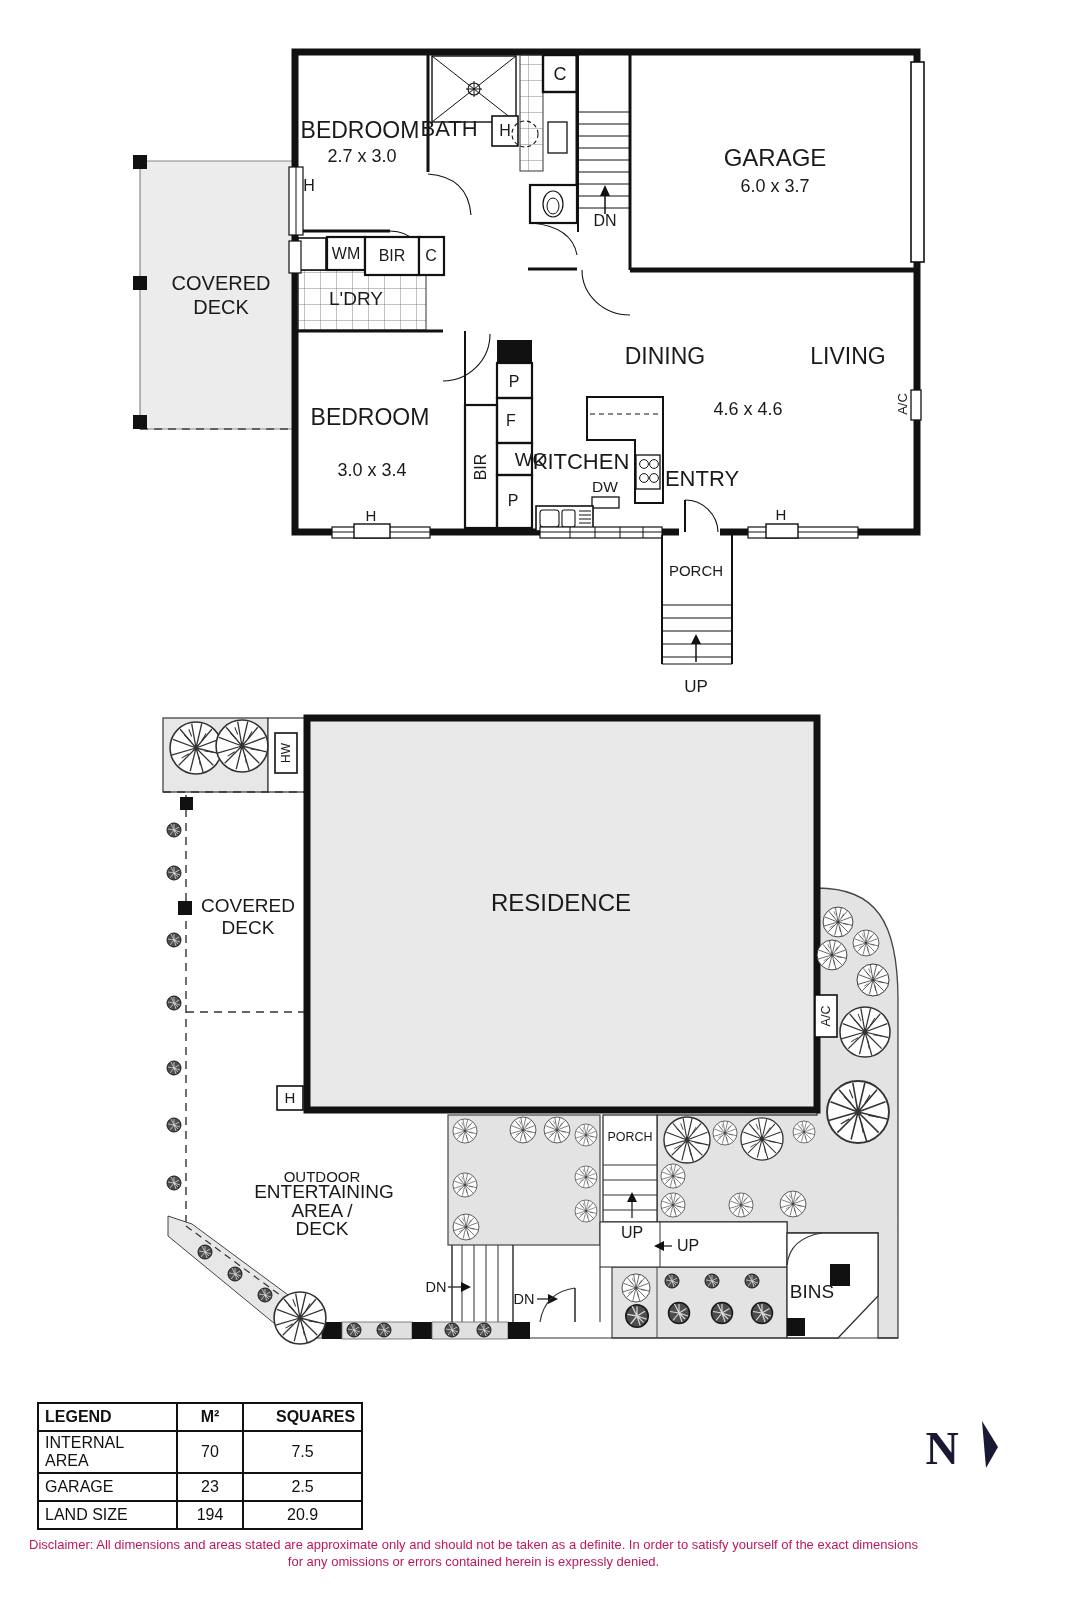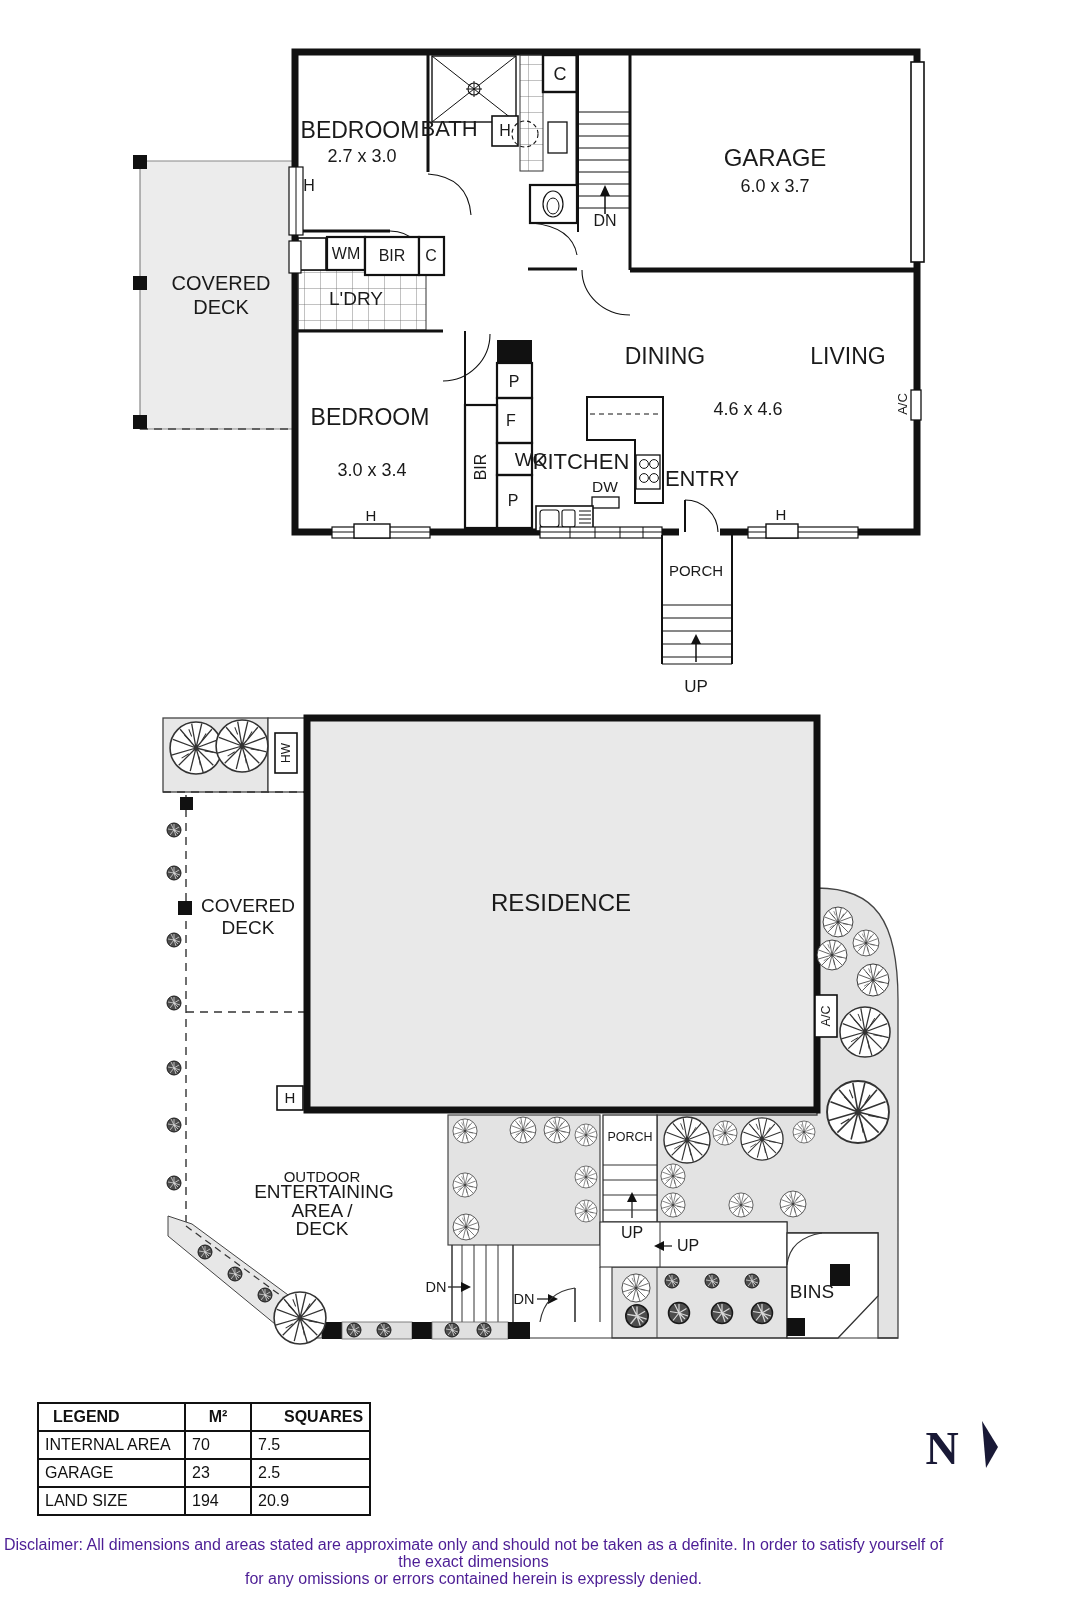"LEGEND" #legend .w1 { padding-left: 14px -> none }
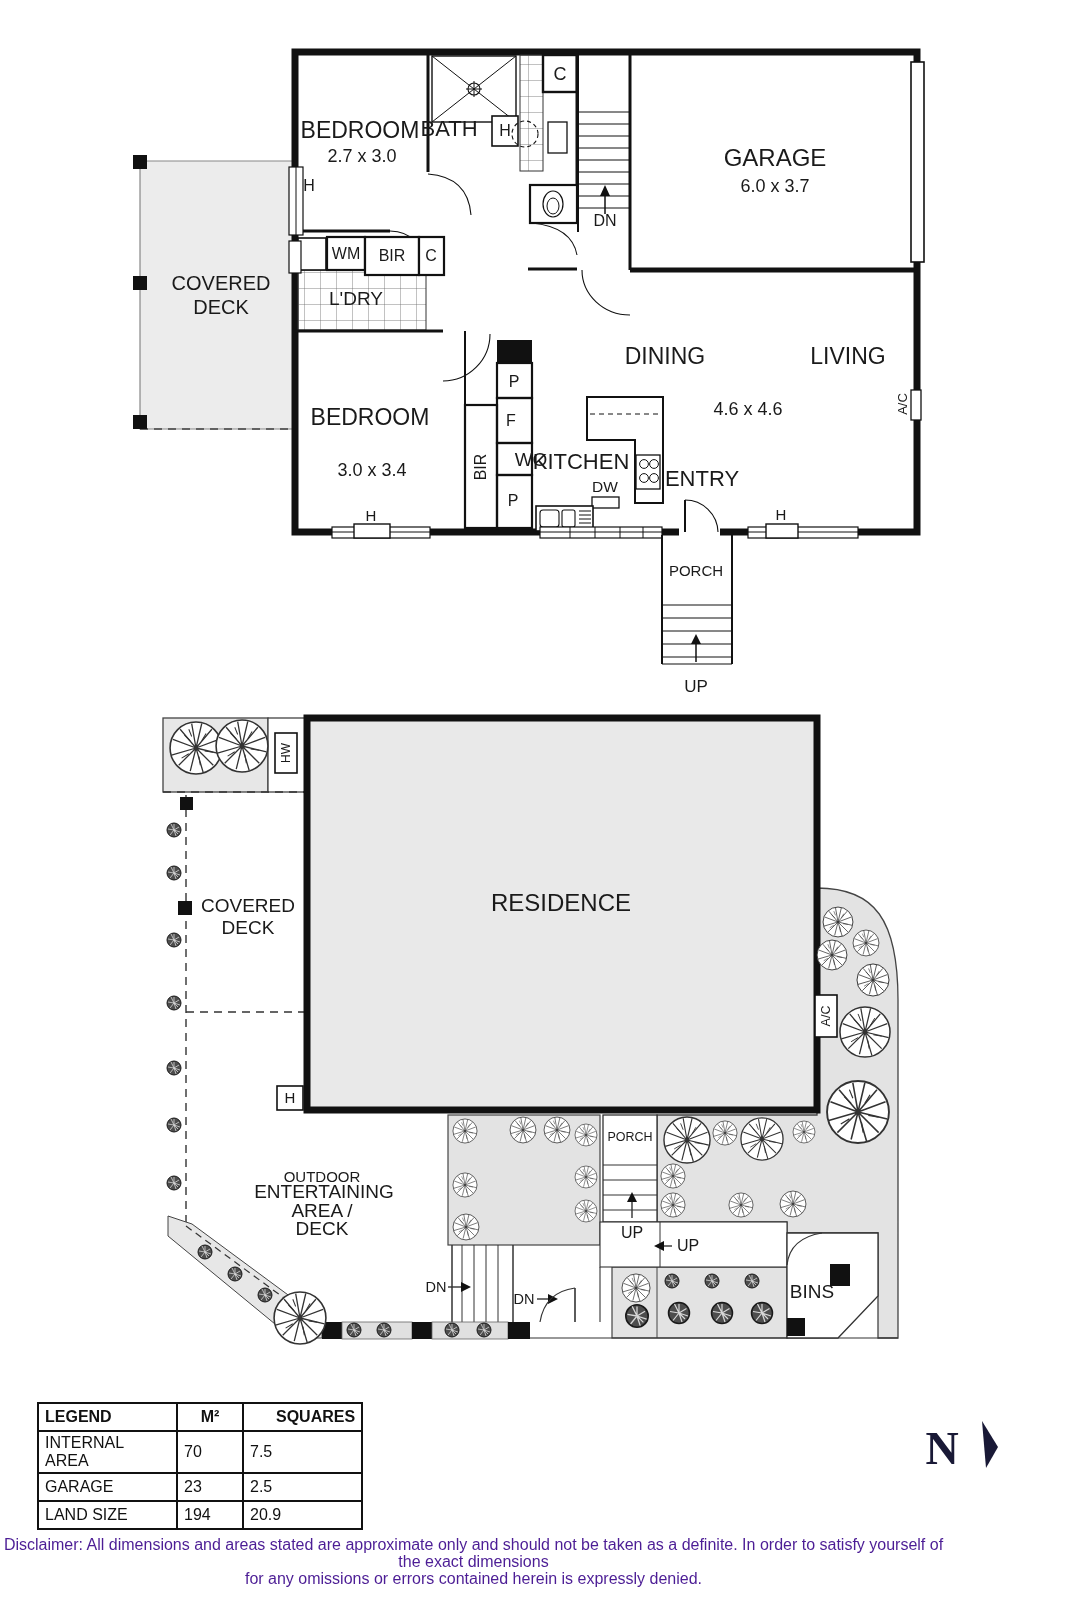"70" #legend .c { text-align: left -> center }
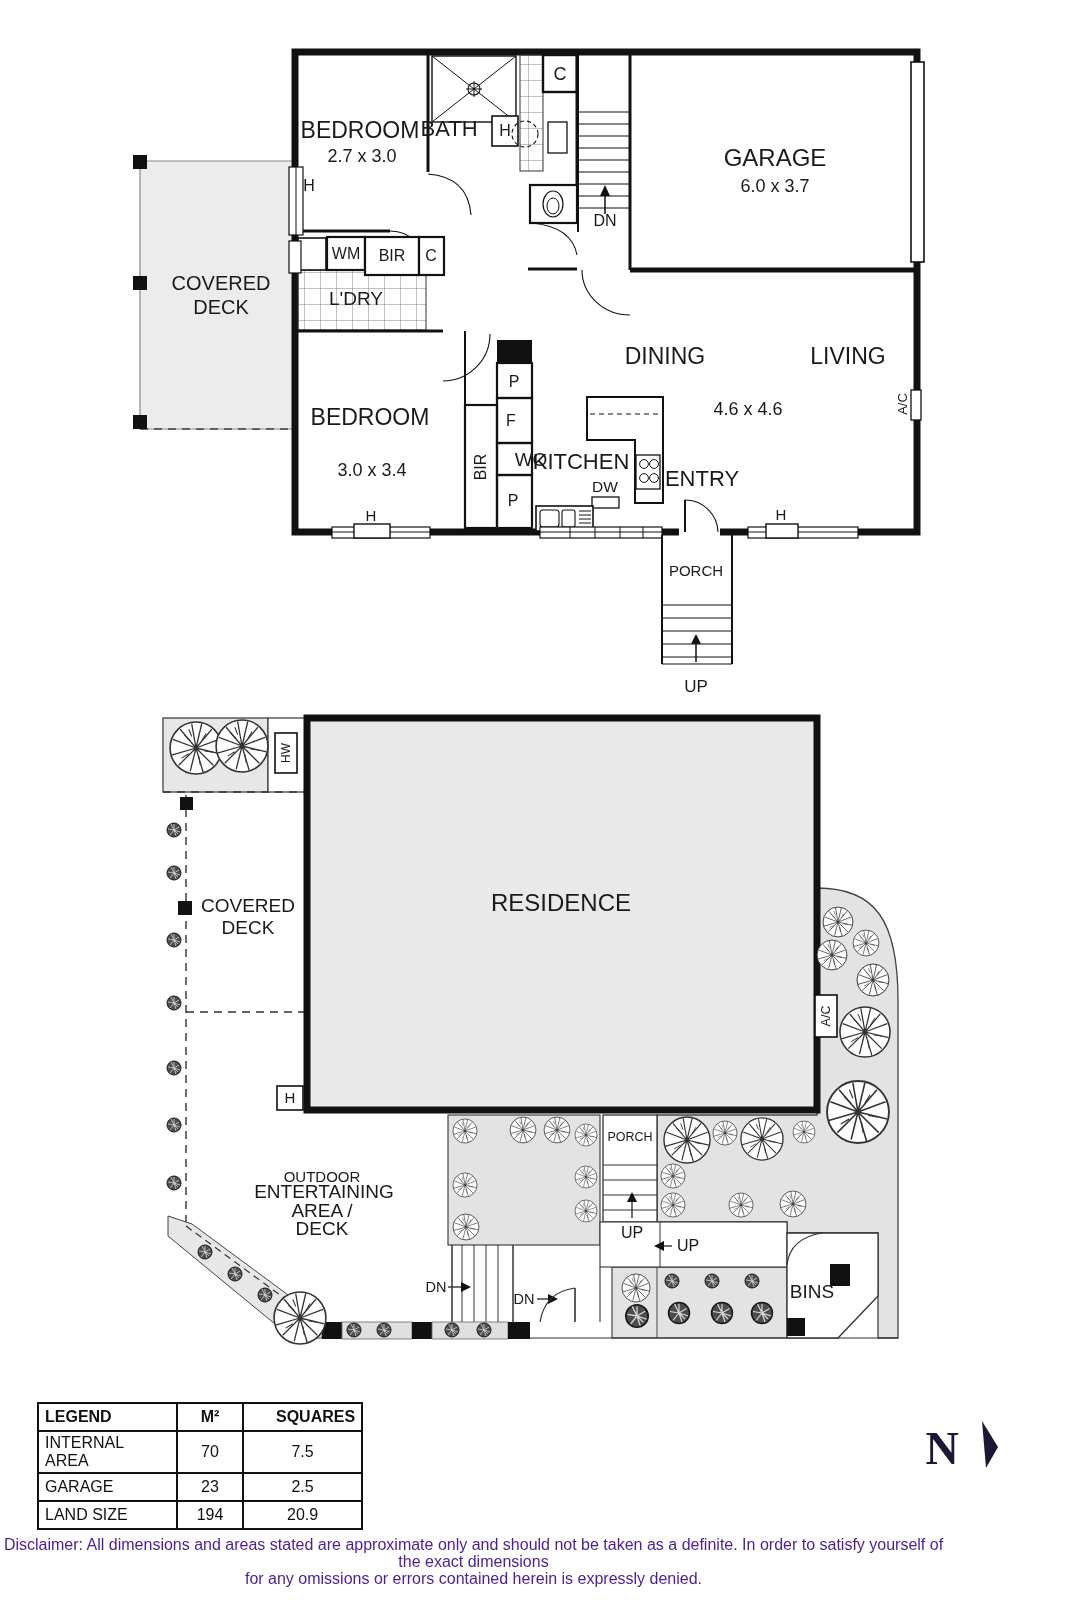"Disclaimer: All dimensions and areas" #disclaimer { color: #4c1d95 -> #be185d; font-size: 16px -> 13px }
